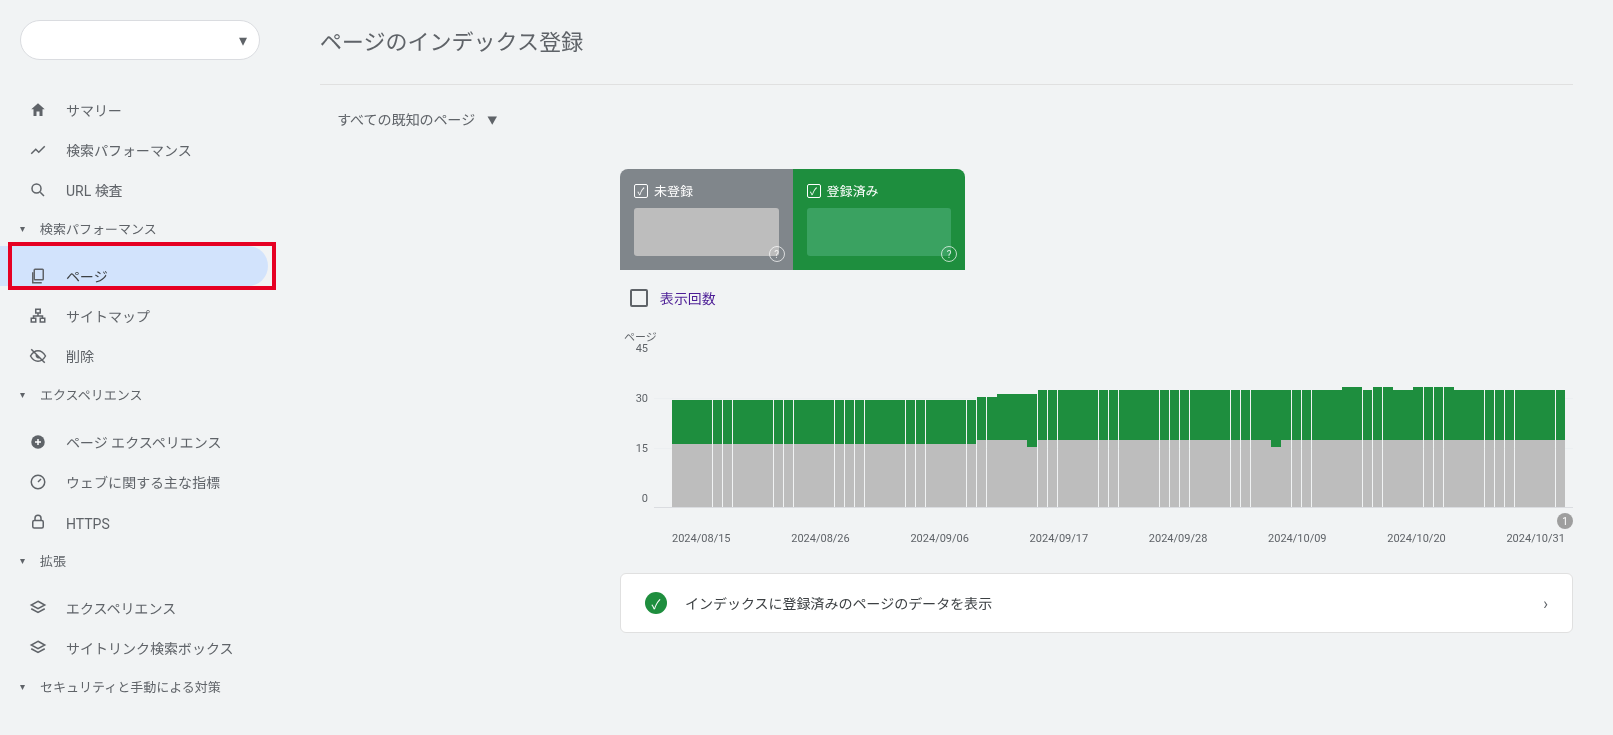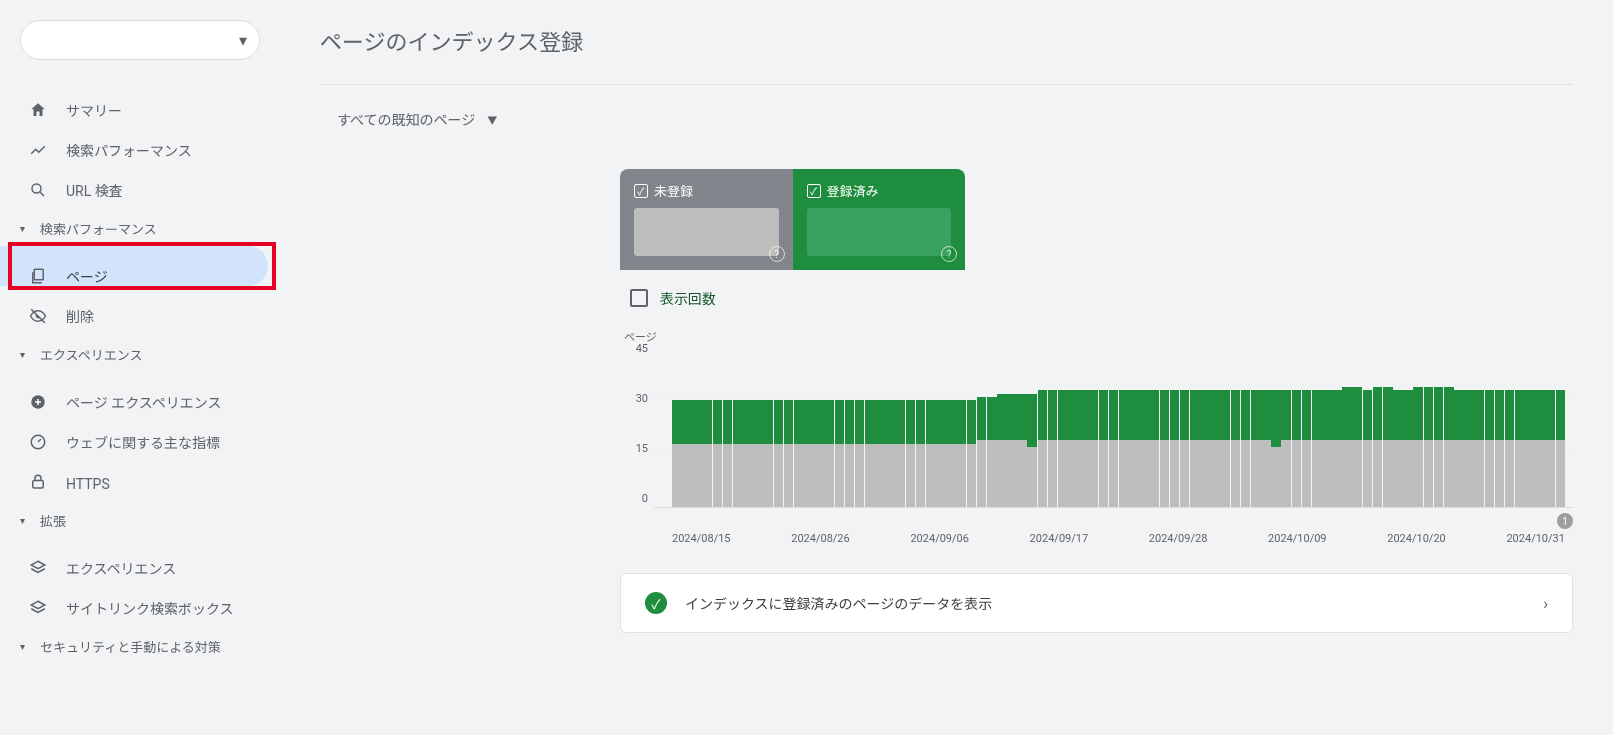"表示回数" .impressions { color: #14532d -> #4c1d95 }
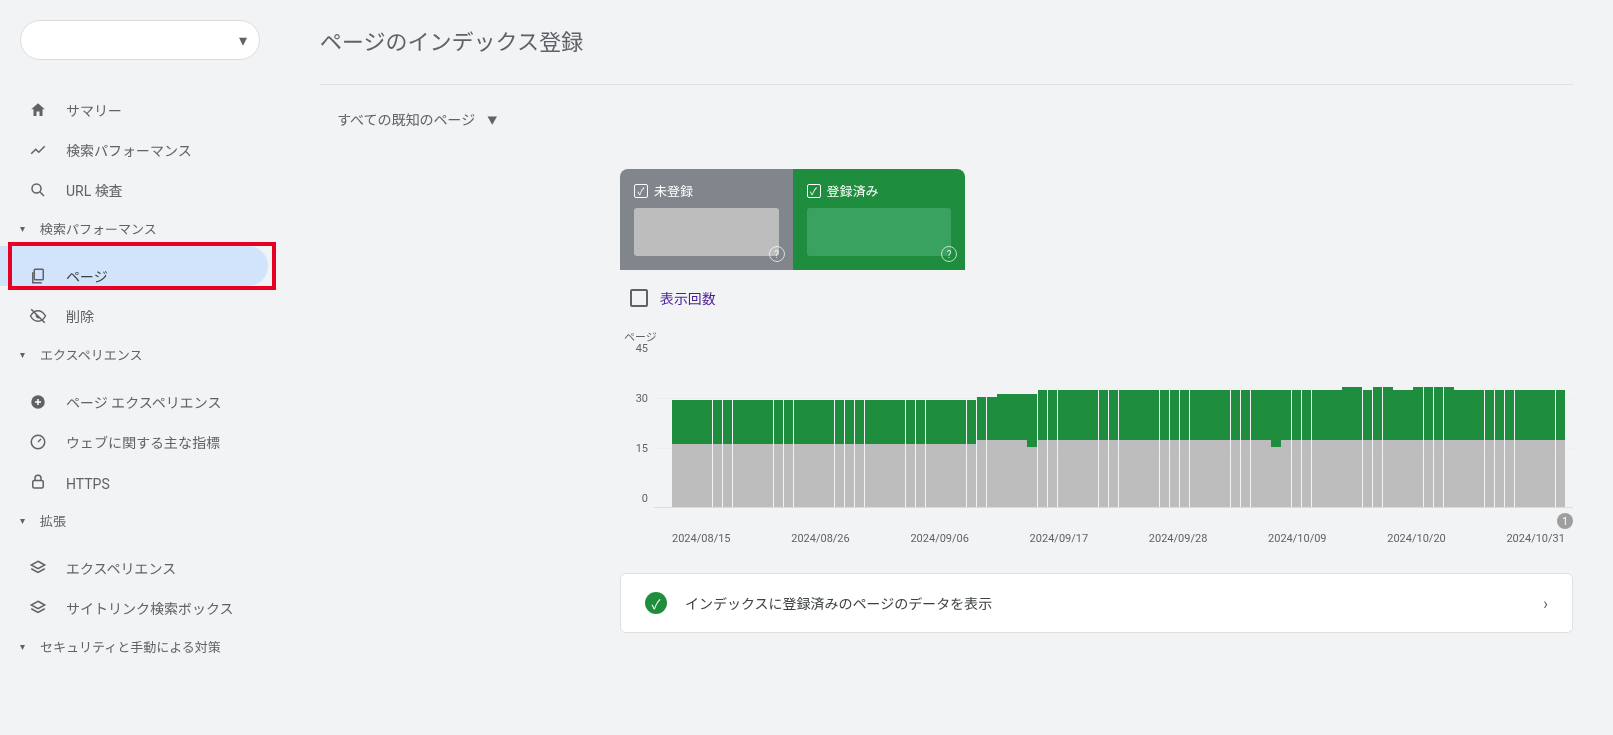"サイトマップ" div.nav-item { html: none -> <div> <span> <svg> <rect></rect> <rect></rect> <rect></rect> <path></path> </svg> </span> <span>サイトマップ</span> </div> }
